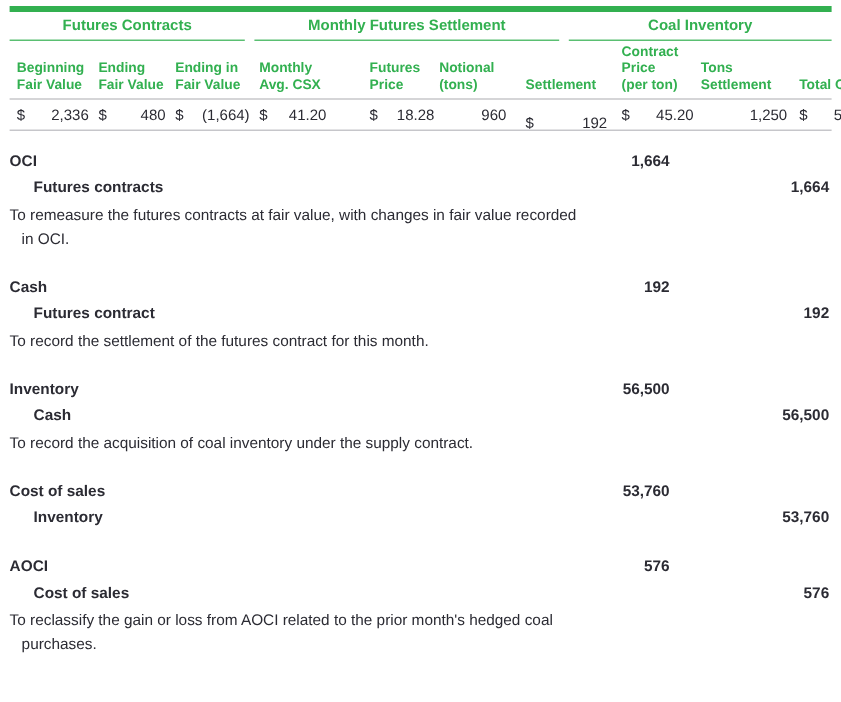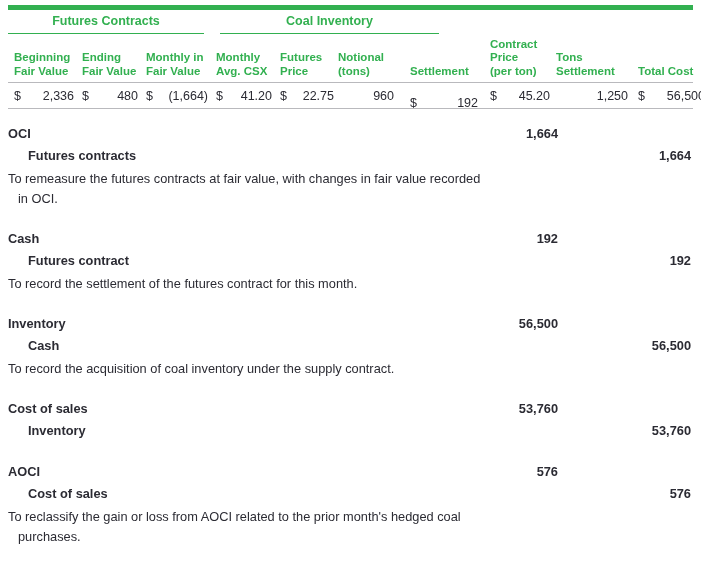"Monthly Futures Settlement" div.group-cell { html: none -> <div>Monthly Futures Settlement</div> }
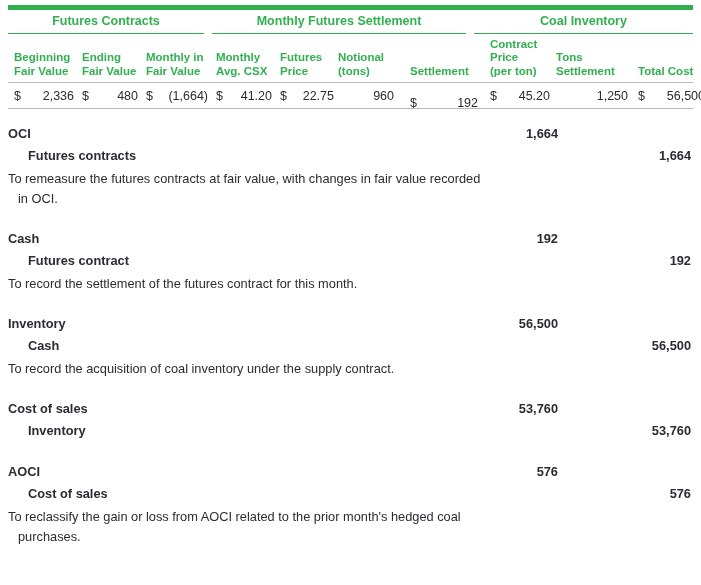"Monthly in" div { text: Monthly -> Ending }
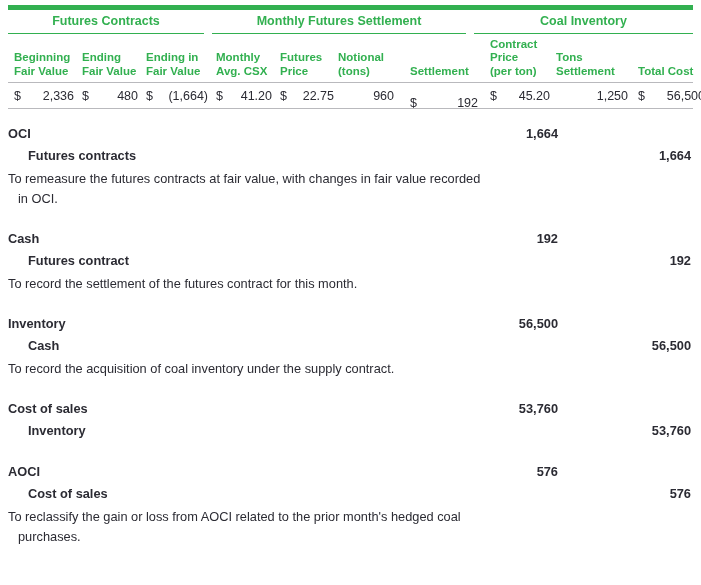"Futures" .c-fprice { margin-left: none -> 28px }
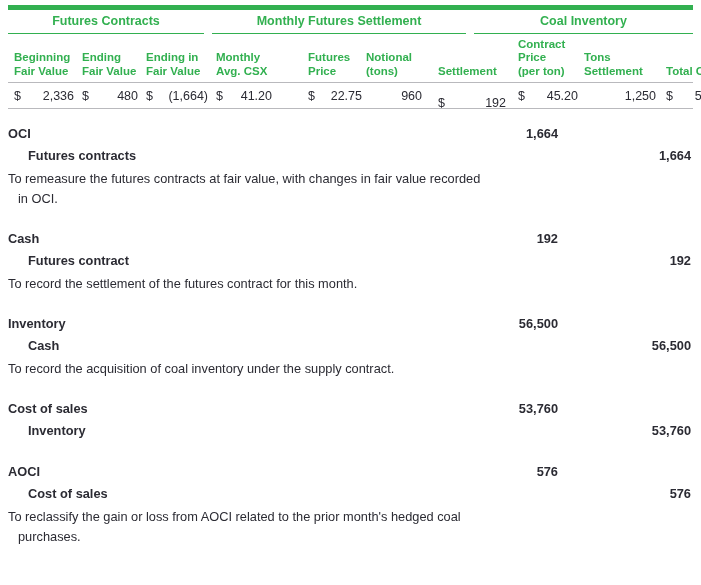"22.75" span.amt { text: 22.75 -> 18.28 }
